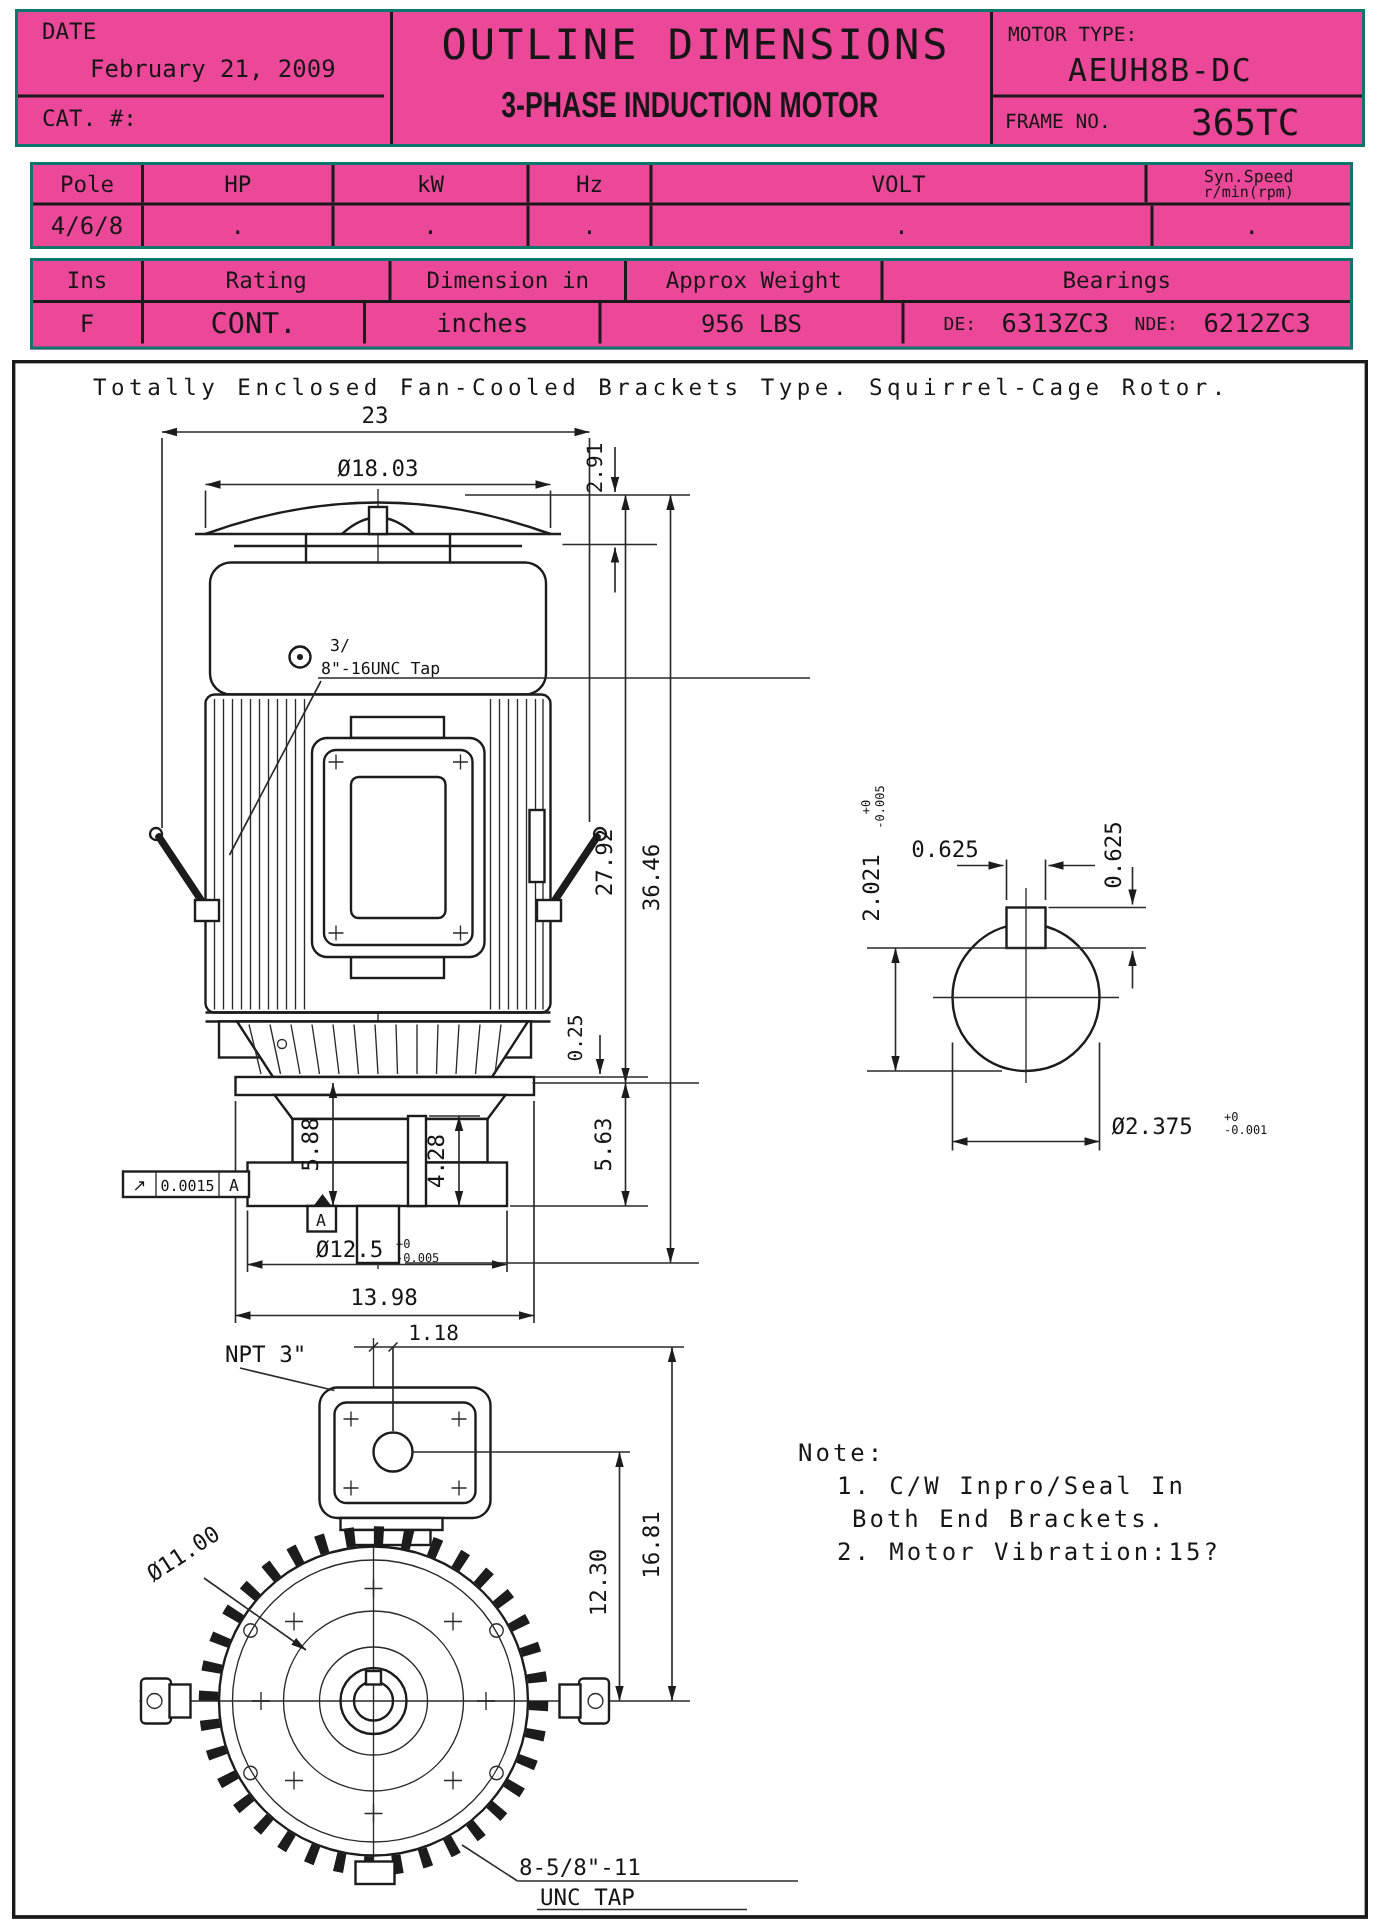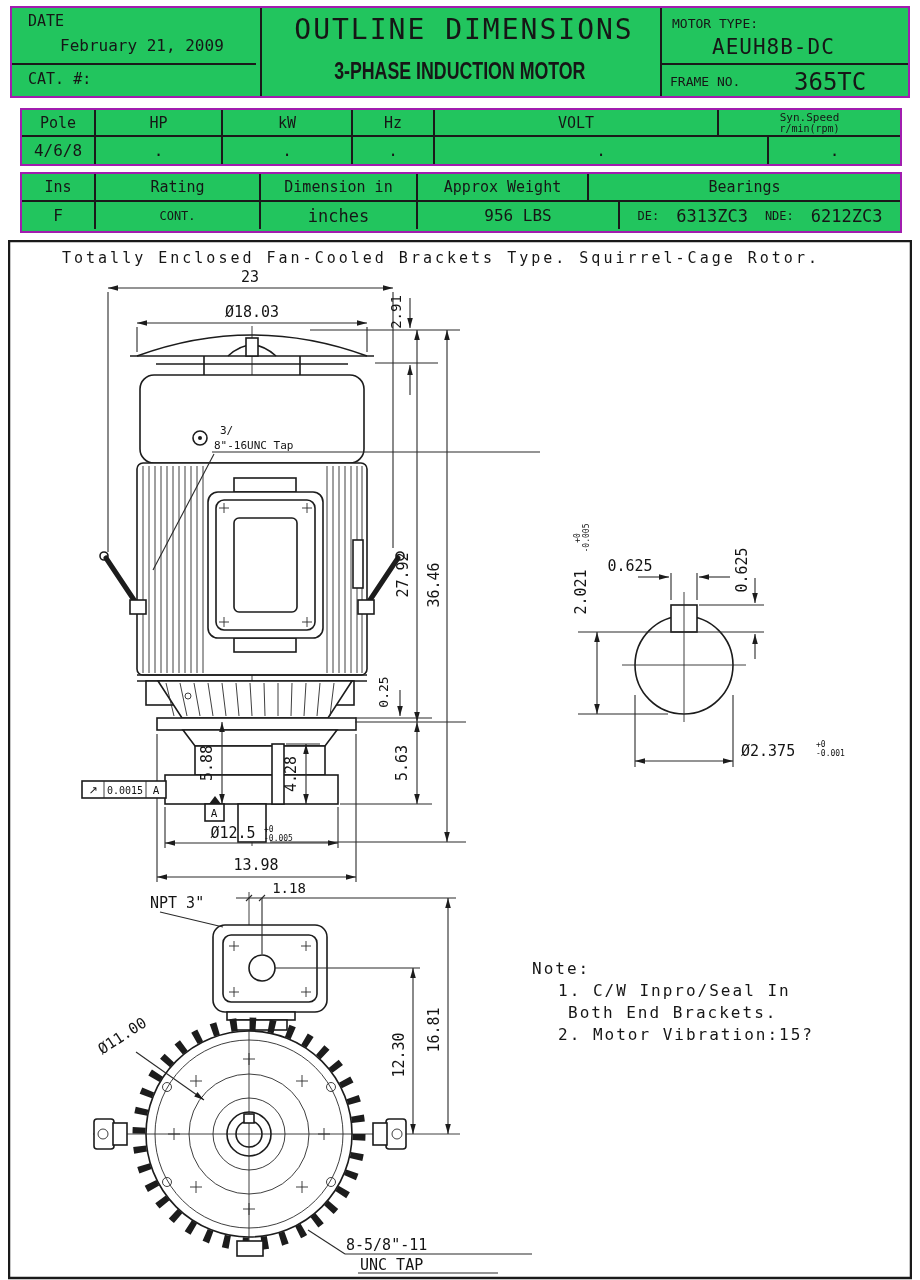"DATE" .bx { background: #22c55e -> #ec4899; border: 2px solid #a21caf -> 2px solid #0f766e }
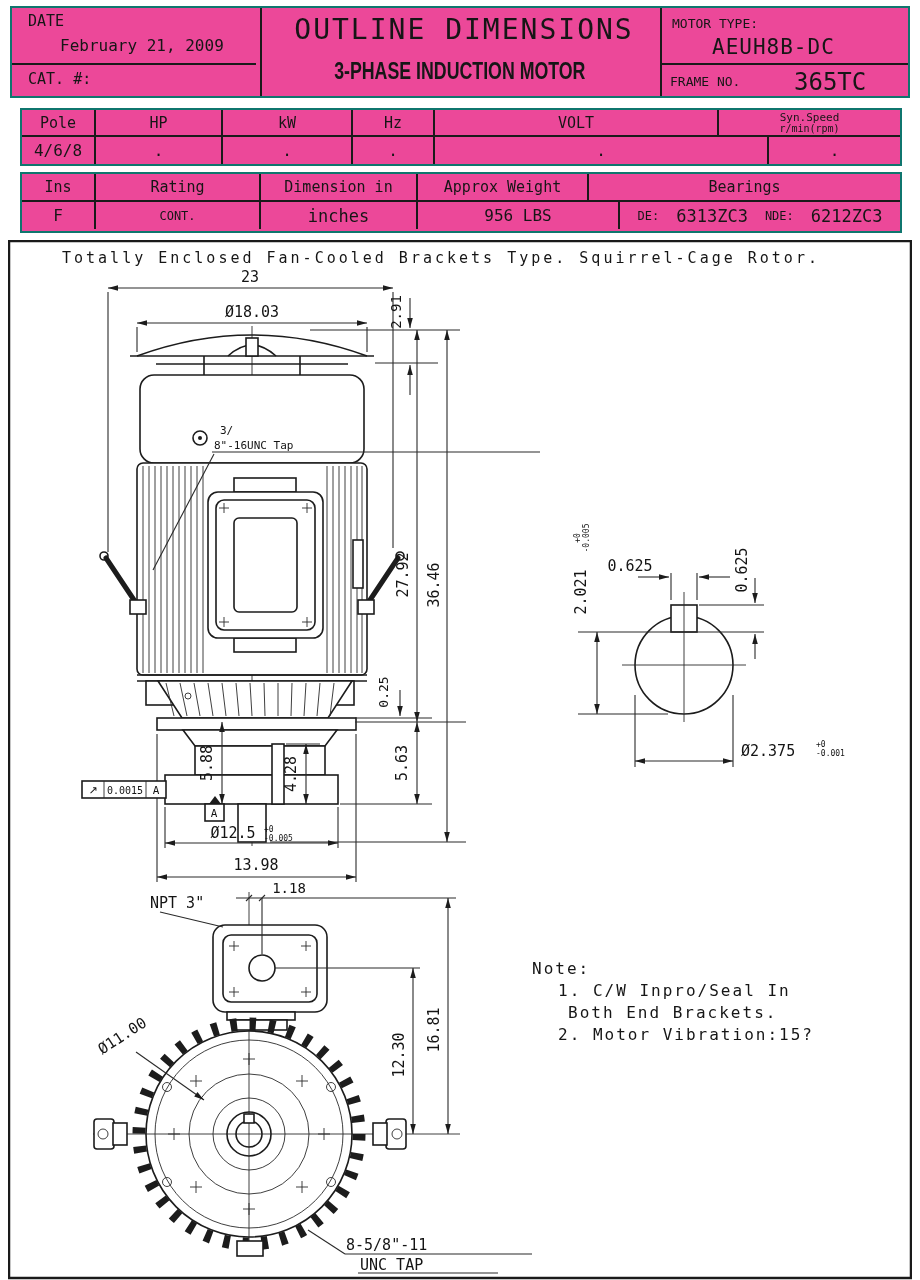"VOLT" div.cell { width: 284px -> 330px }
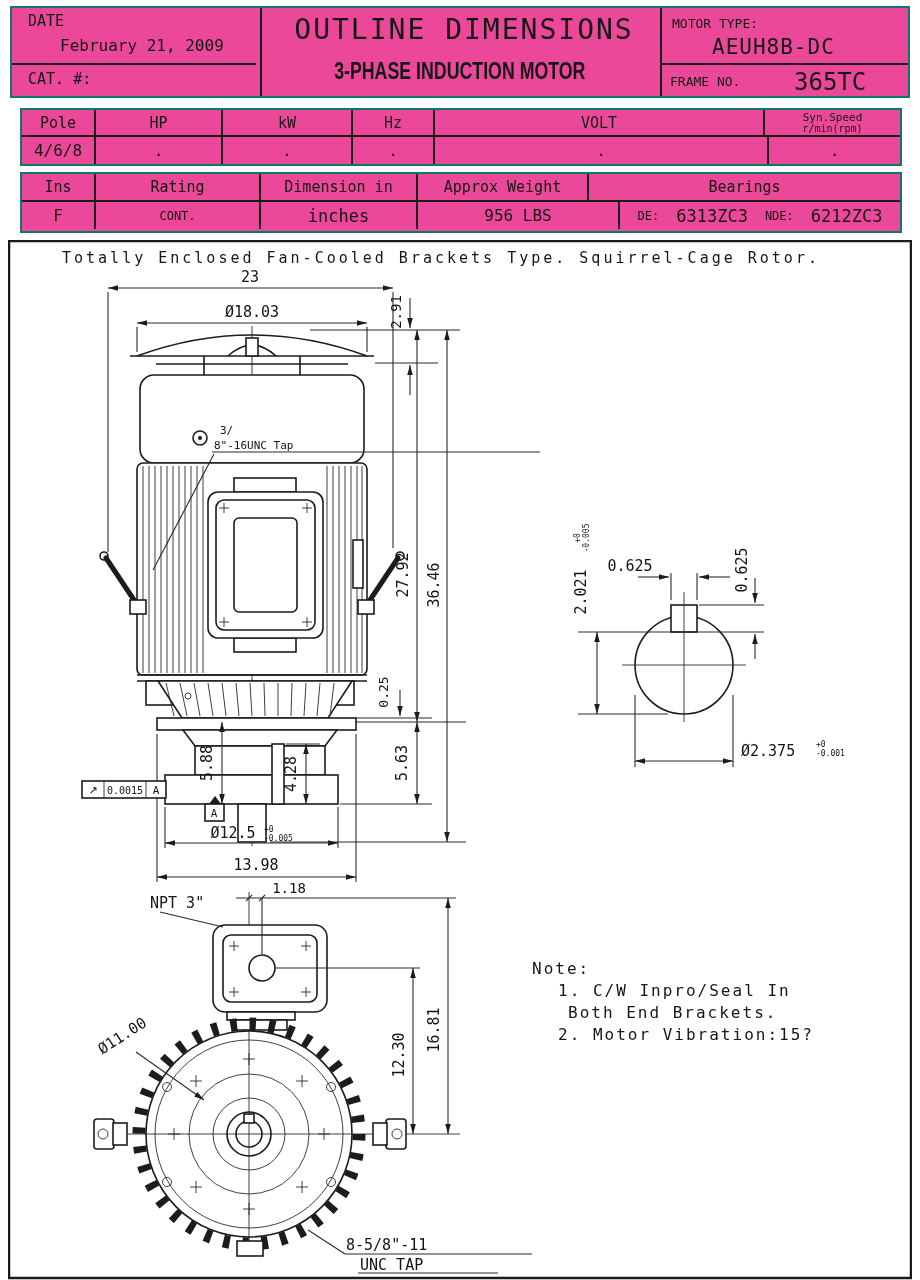"CONT." div.cell { font-size: 12px -> 19px; width: 165px -> 148px }
